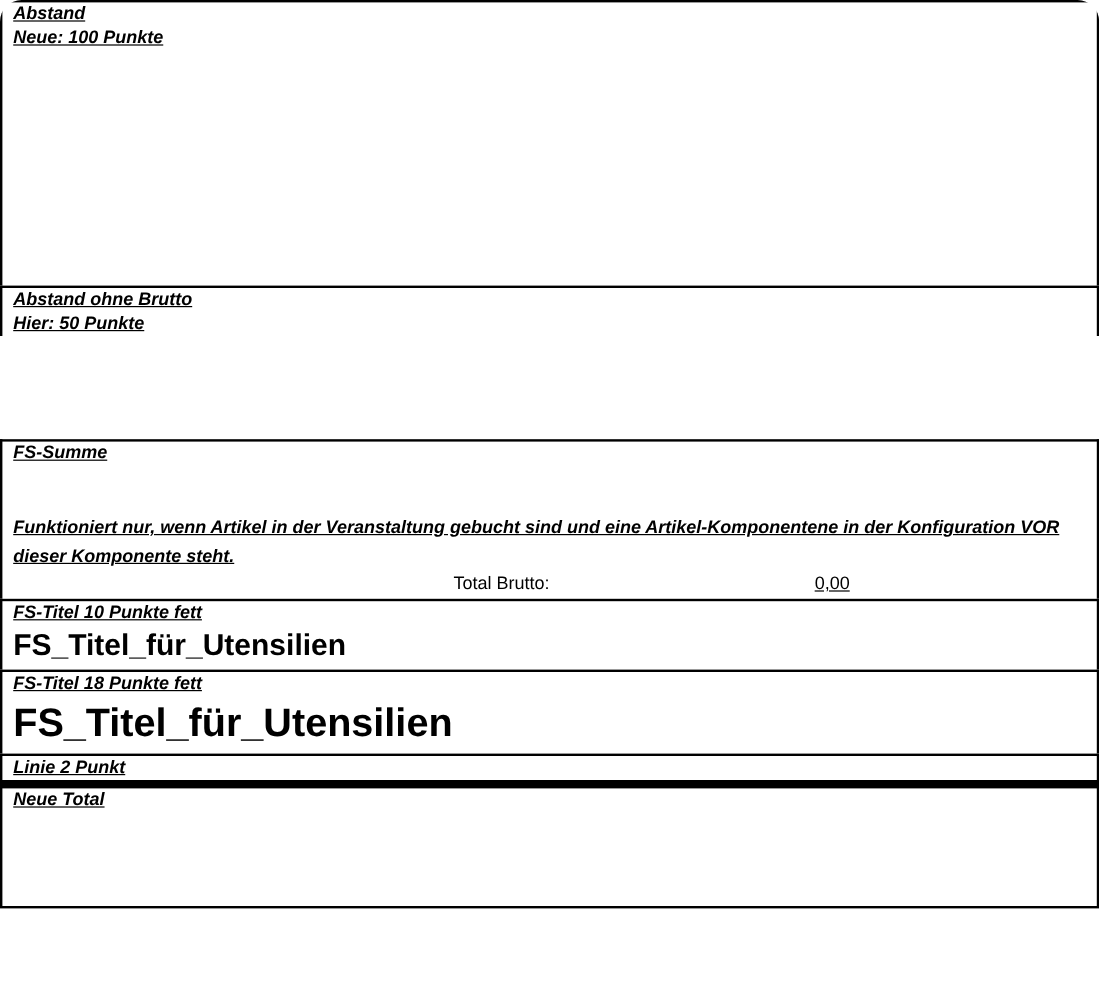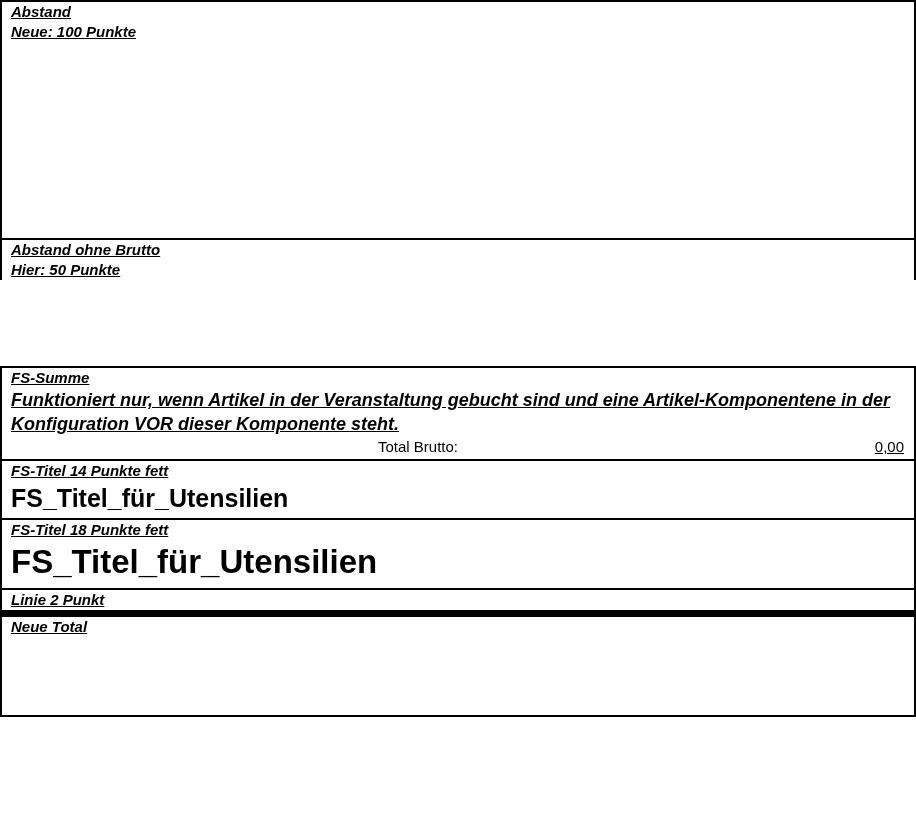"Abstand" .page { border-radius: none -> 18px }
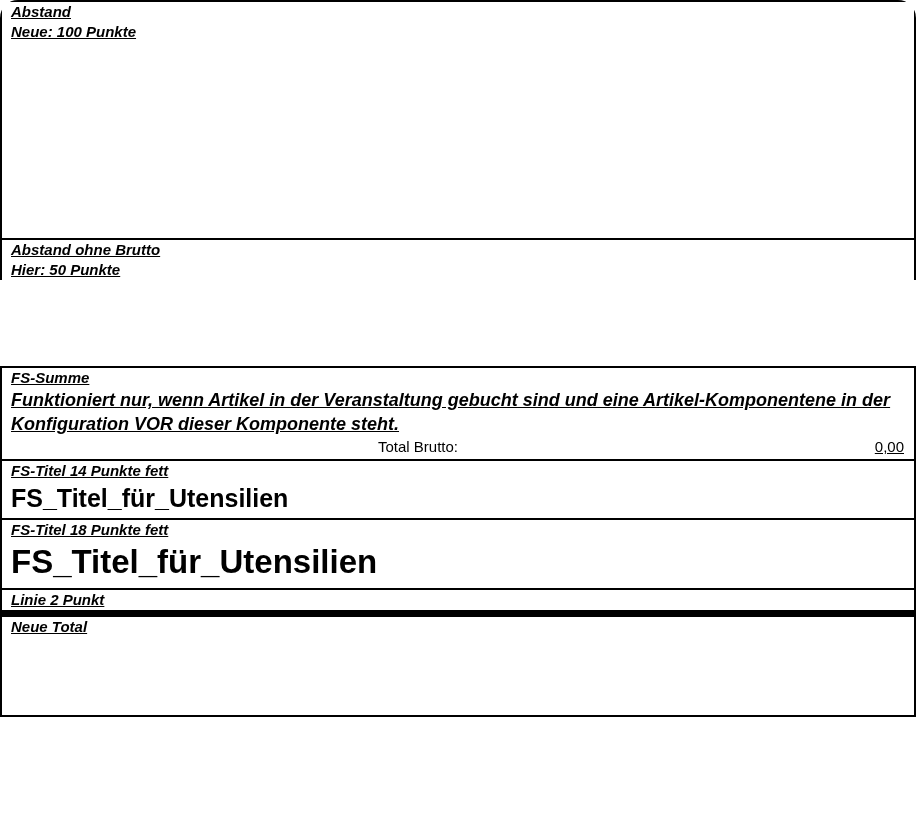"Funktioniert nur, wenn Artikel in" .note { font-size: 18px -> 15px; margin-top: none -> 40px }
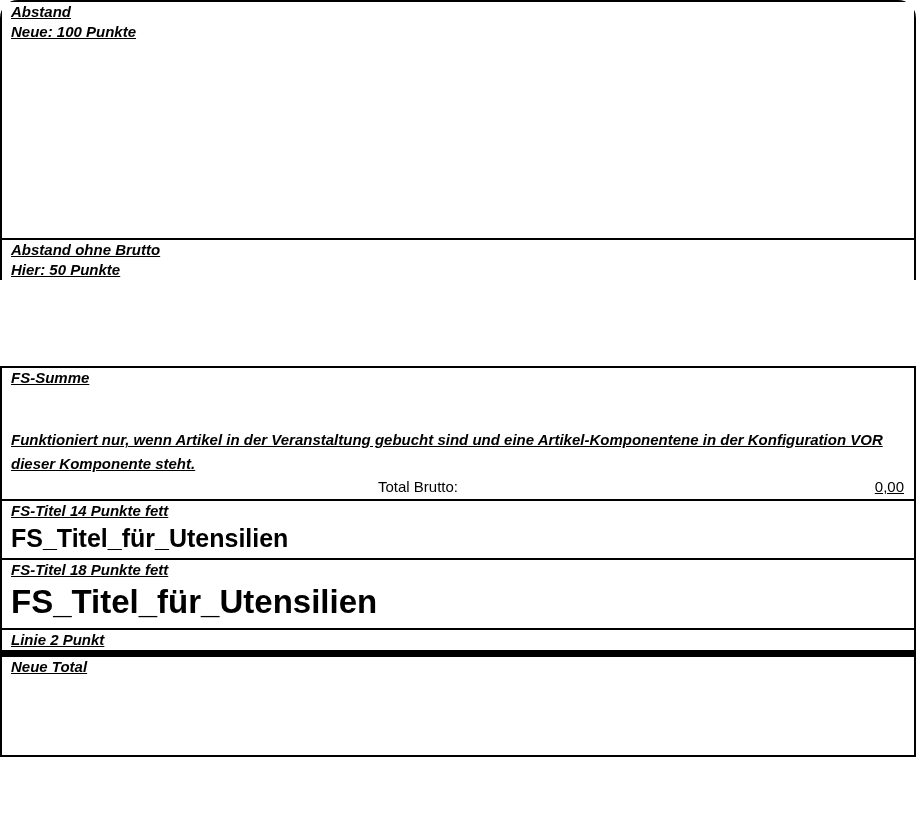"0,00" .total-value { text-align: right -> center }
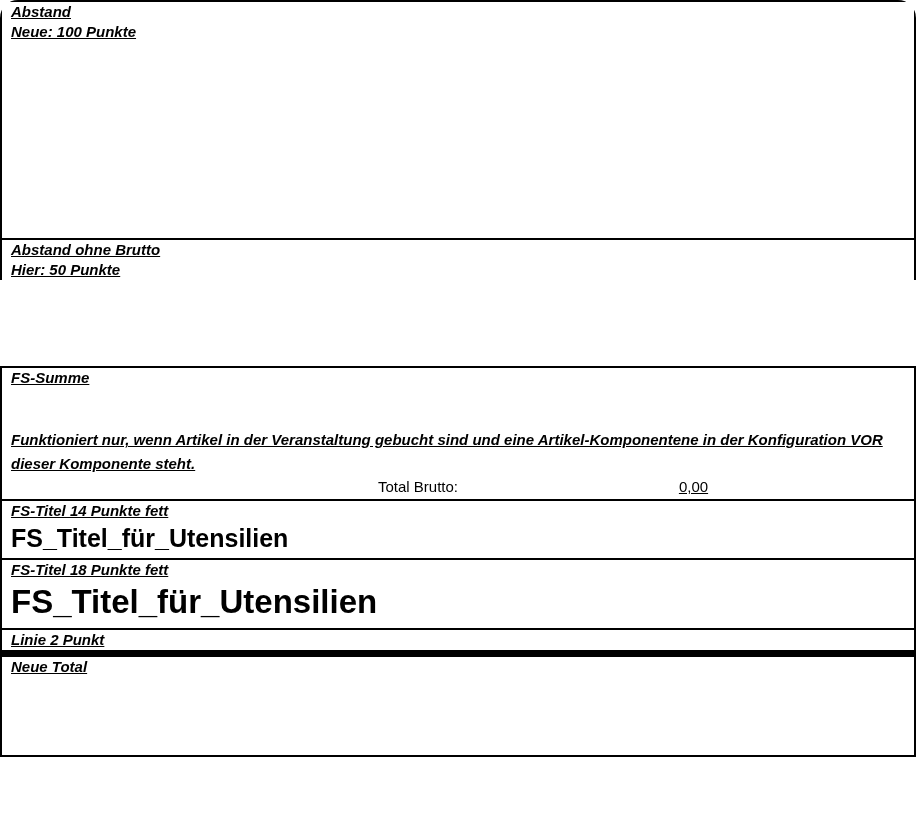"FS-Titel 14 Punkte fett" div.lbl { text: 14 -> 10 }
